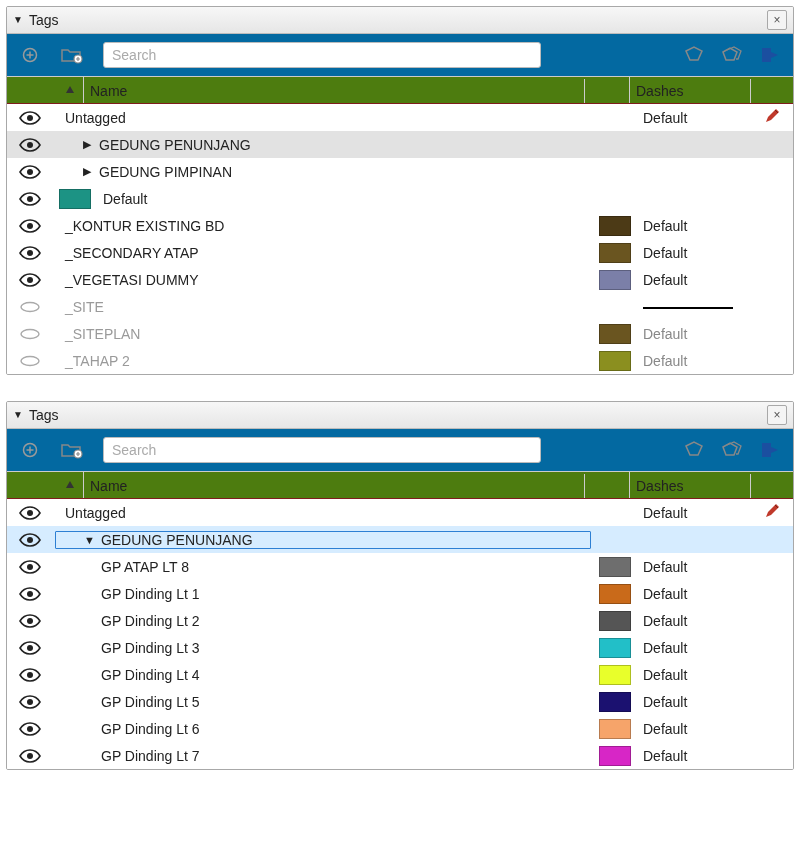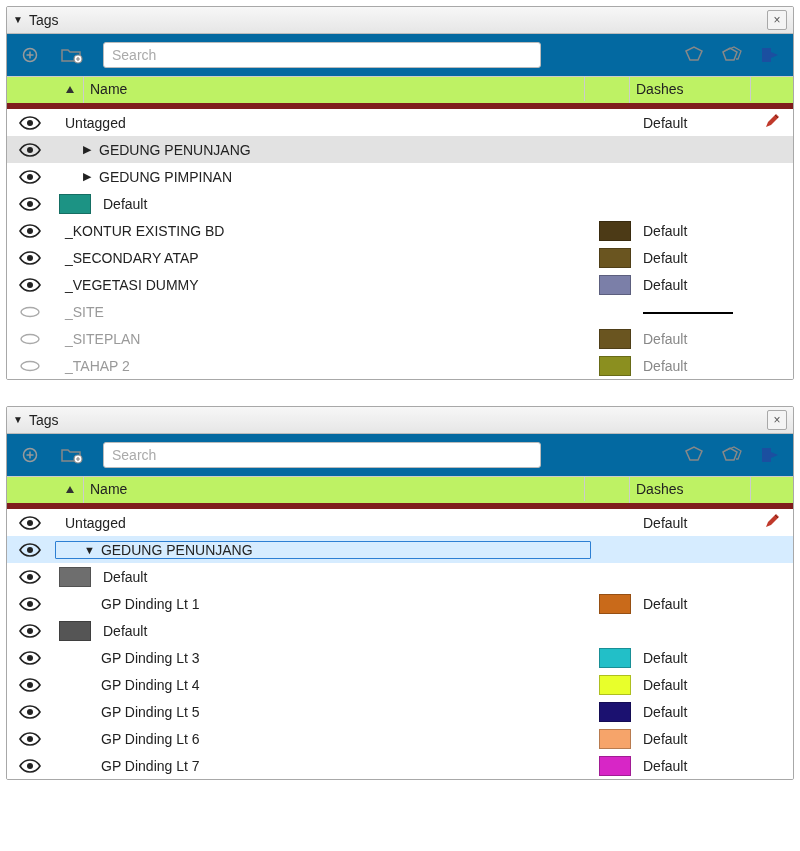"Name" .header { align-items: flex-start -> flex-end; background: #bef264 -> #4d7c0f; border-bottom: 6px solid #7f1d1d -> 1px solid #7f1d1d }
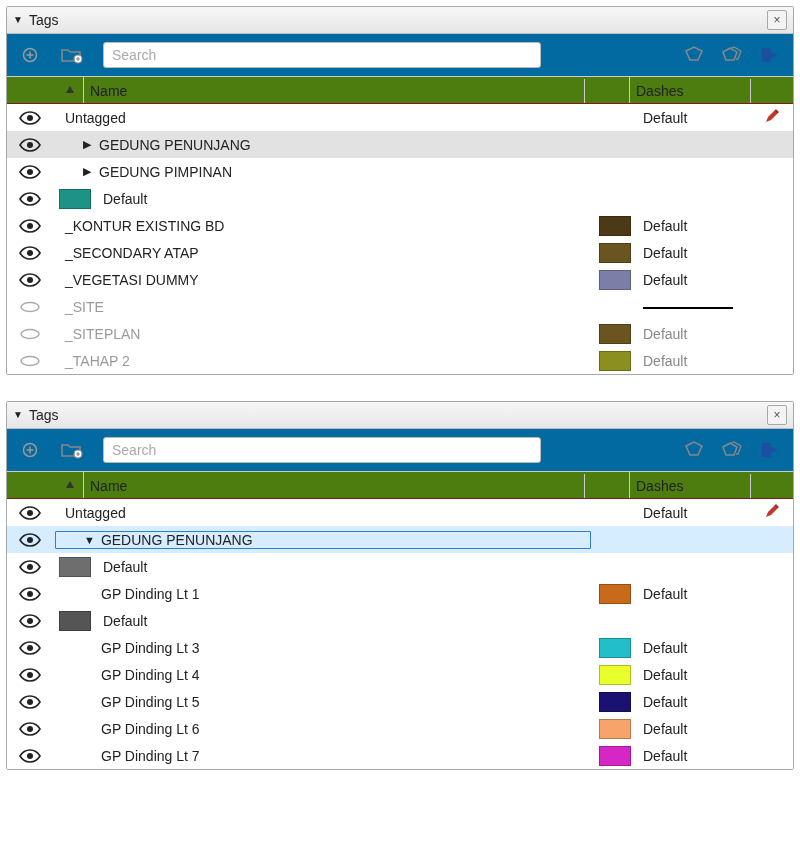"GP ATAP LT 8" div.namecell { html: none -> <div> <span></span> <span>GP ATAP LT 8</span> </div> }
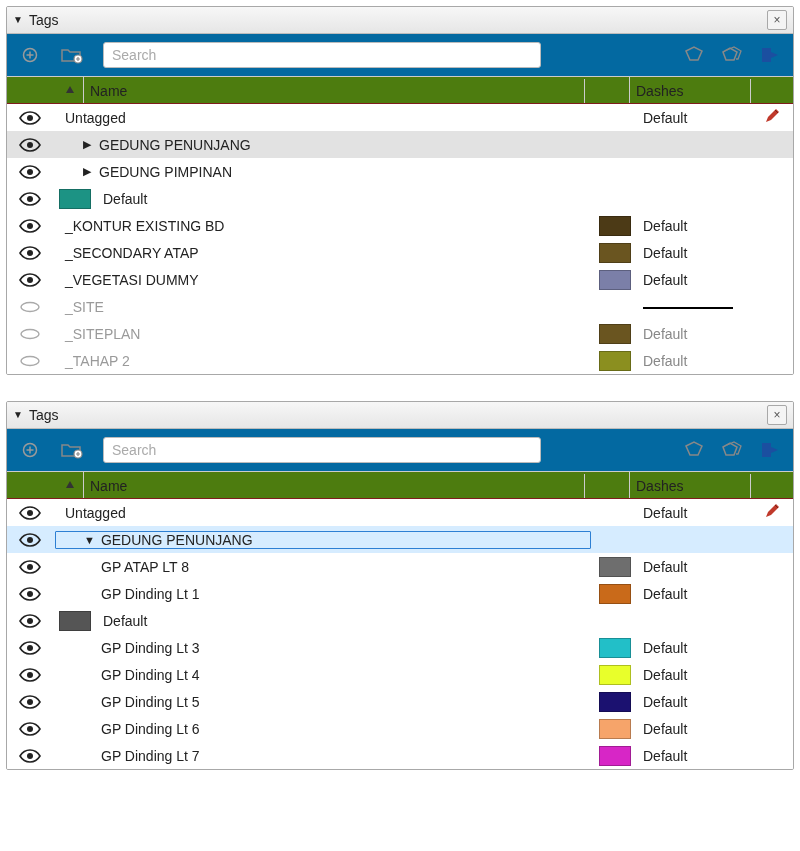"GP Dinding Lt 2" div.namecell { html: none -> <div> <span></span> <span>GP Dinding Lt 2</span> </div> }
